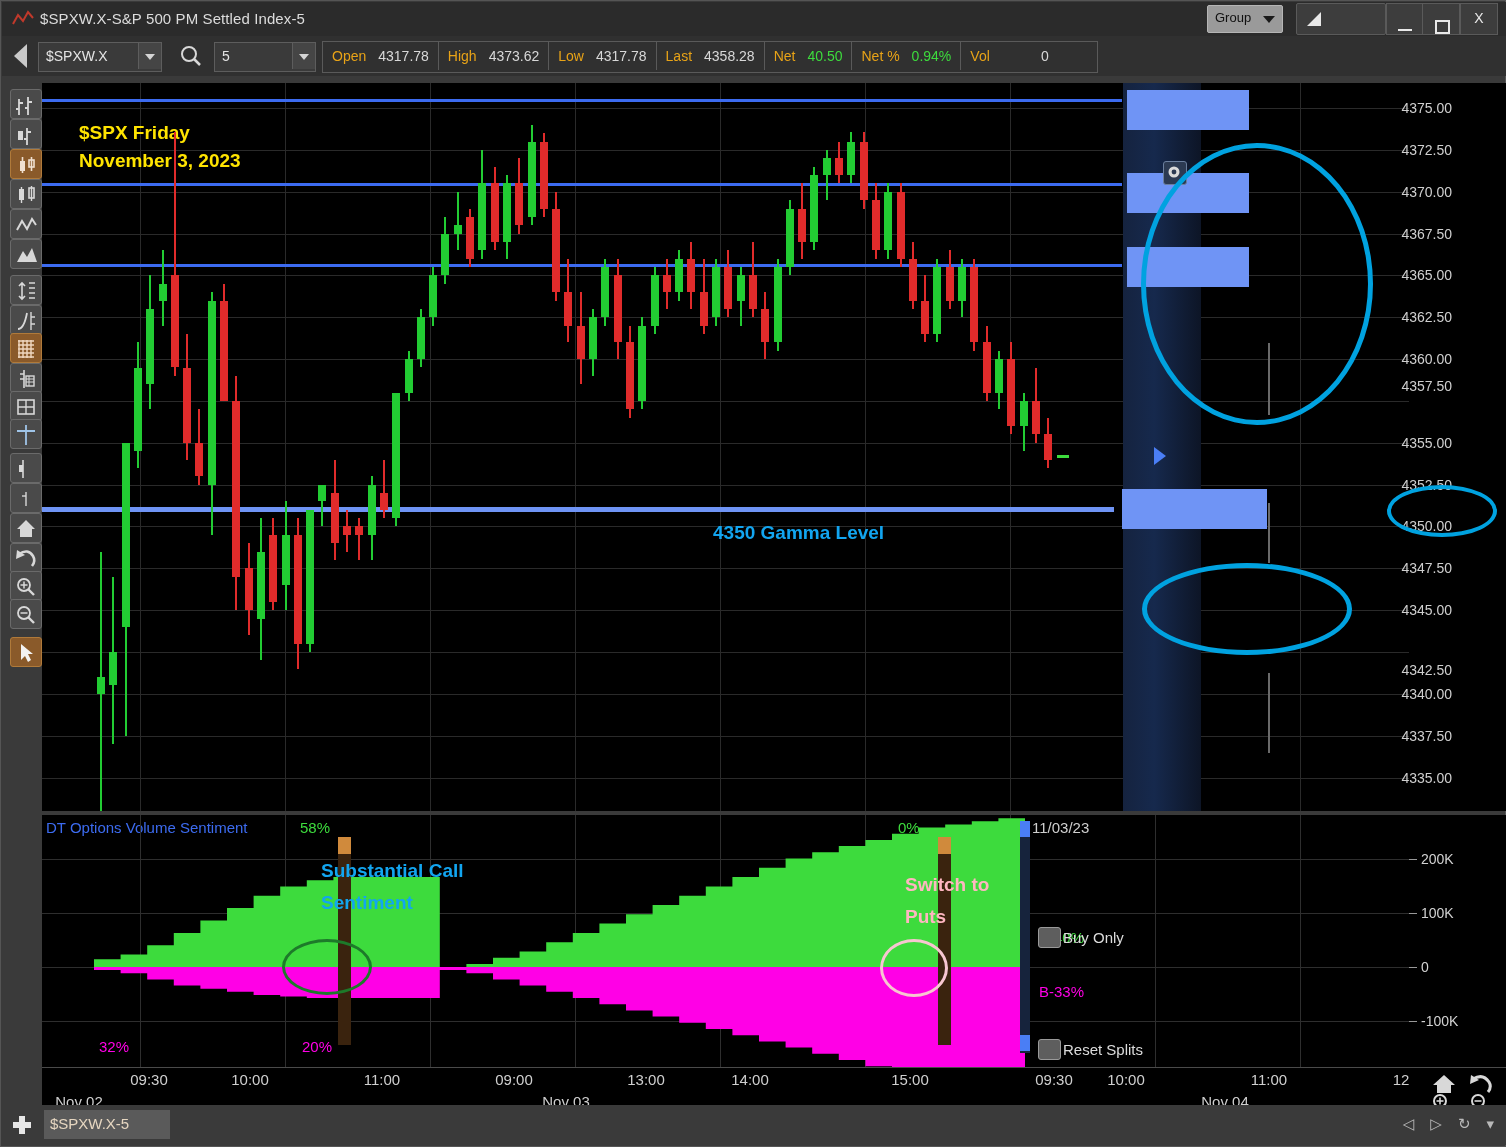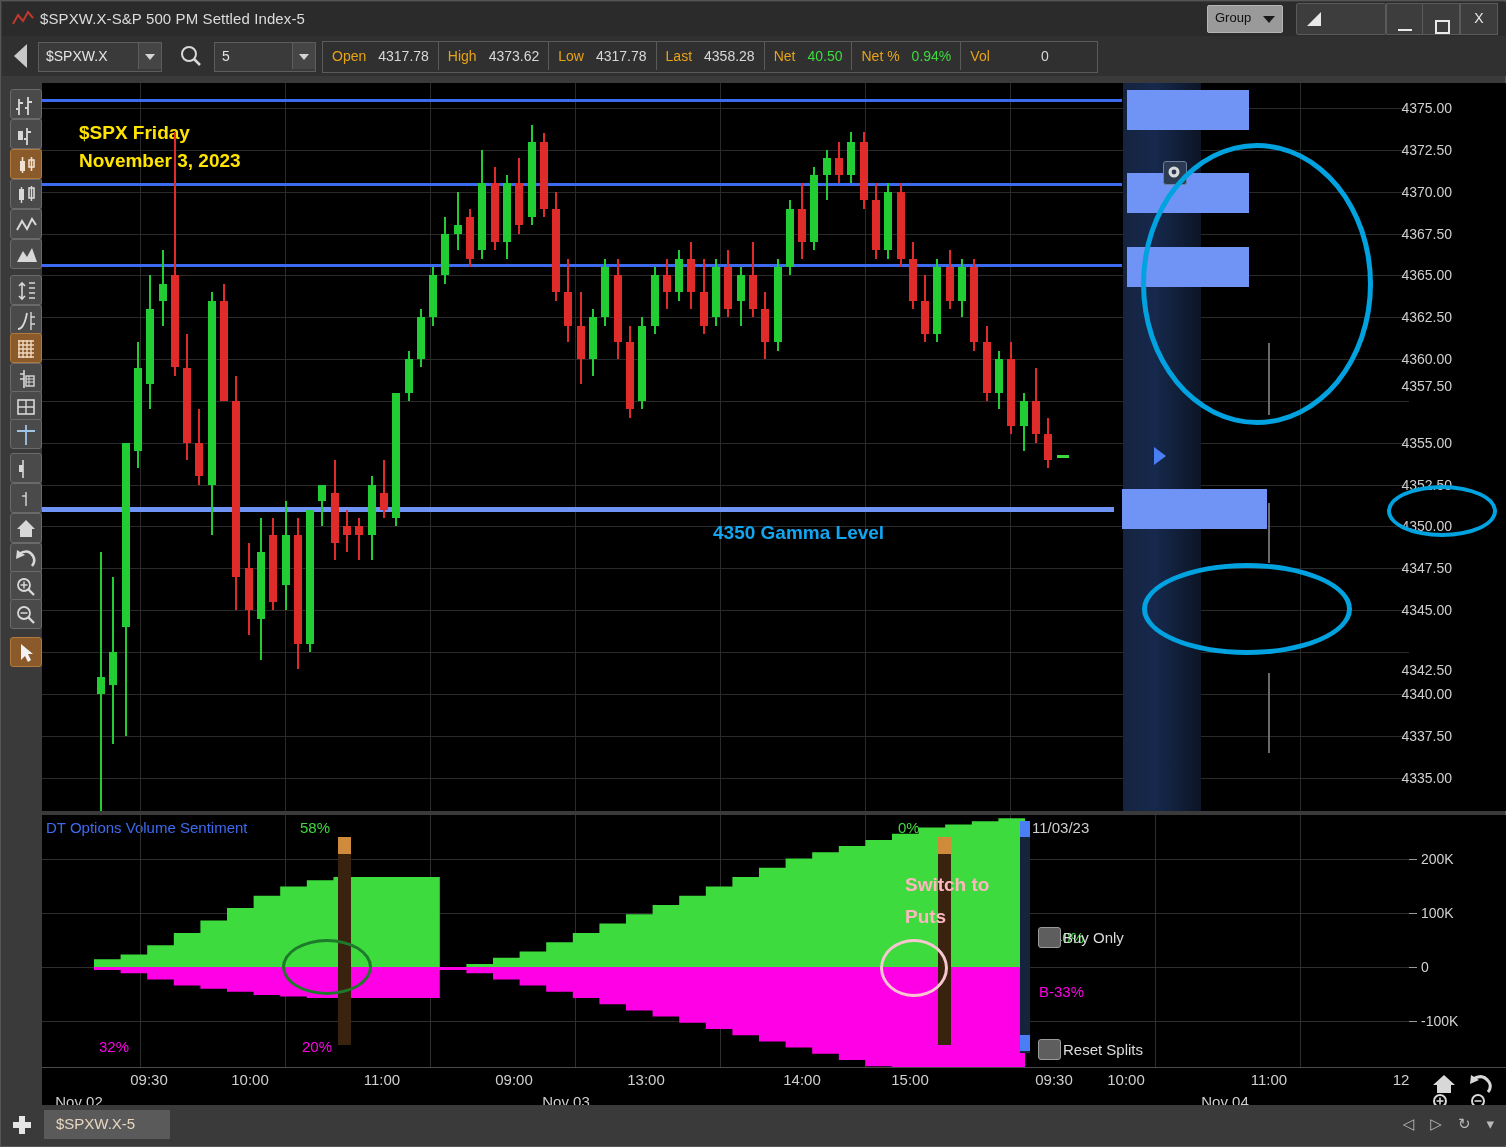"Substantial Call" div.note { html: none -> <div>Substantial Call Sentiment</div> }
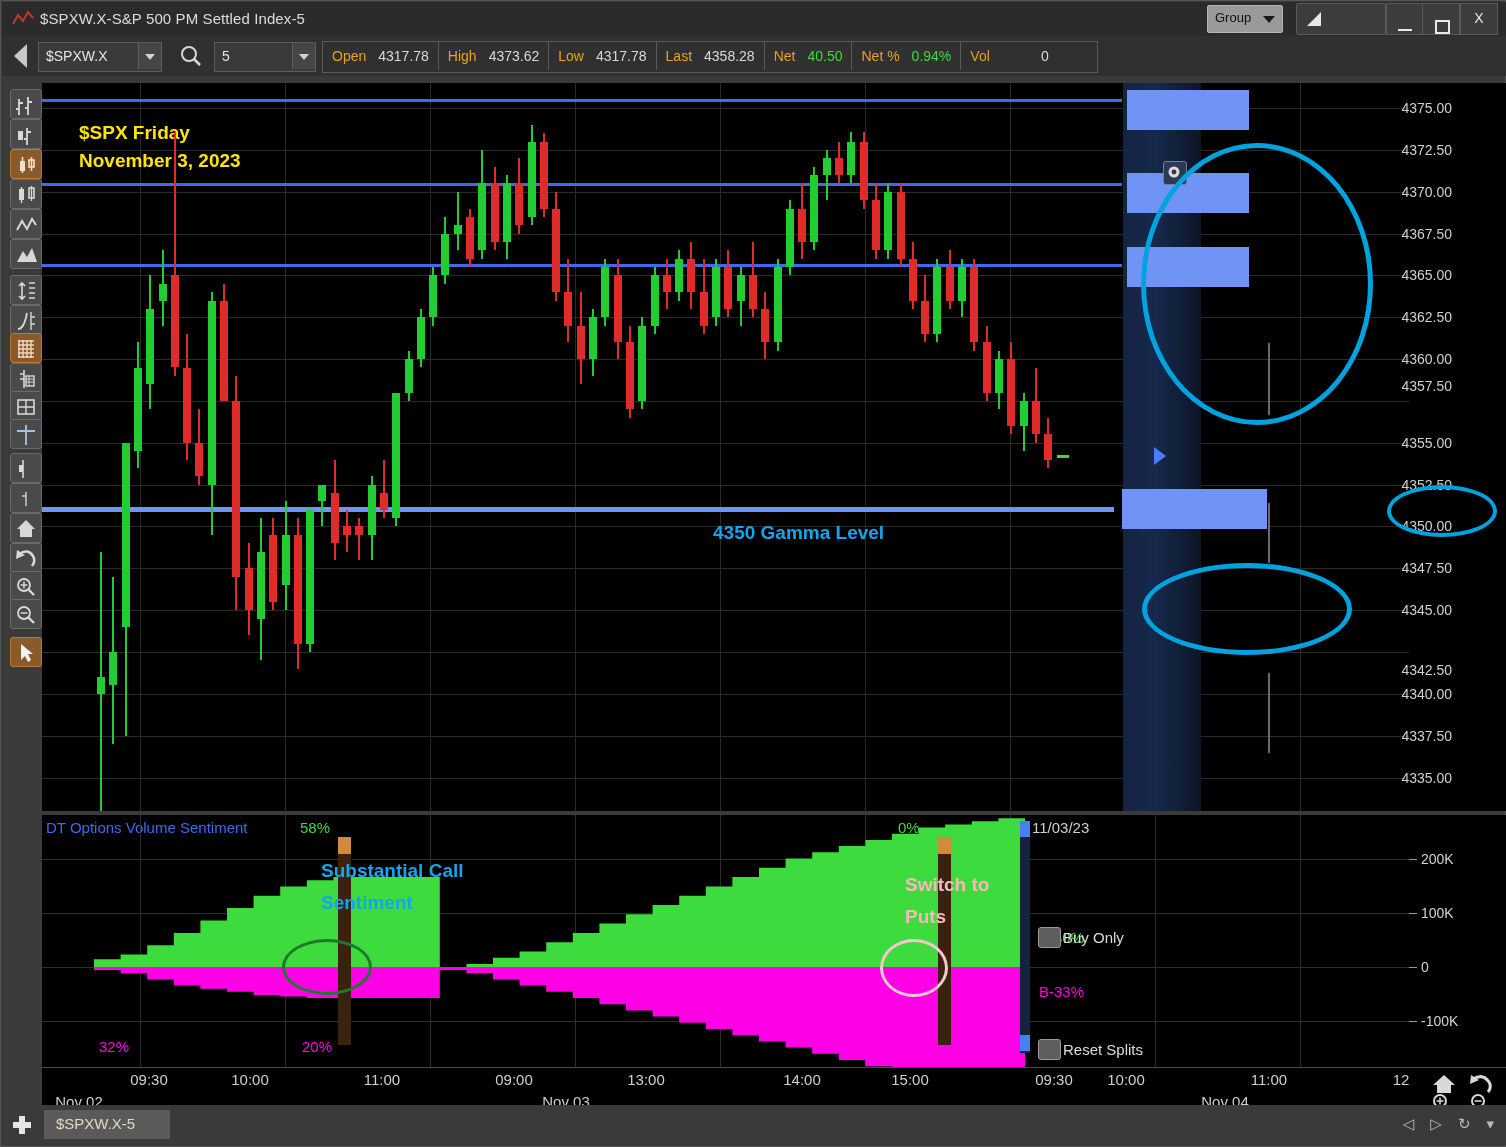"14:00" div.t { left: 760px -> 708px }
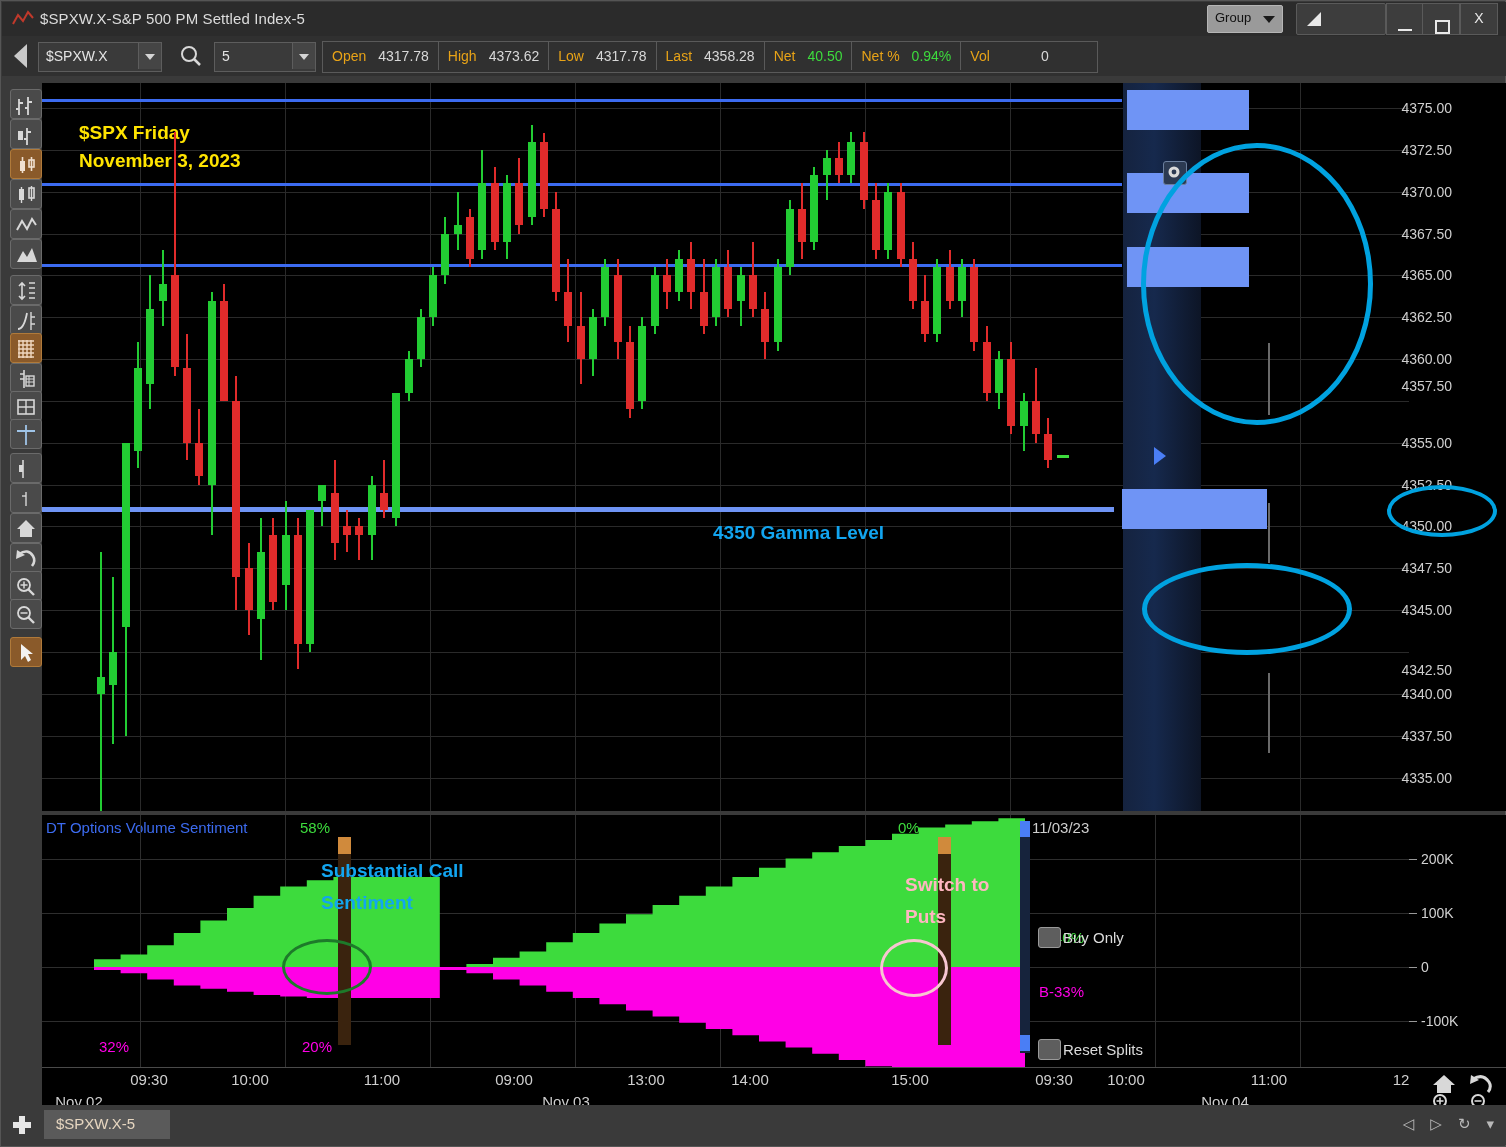"$SPXW.X-5" .tabchip .lbl { left: 12px -> 6px }
